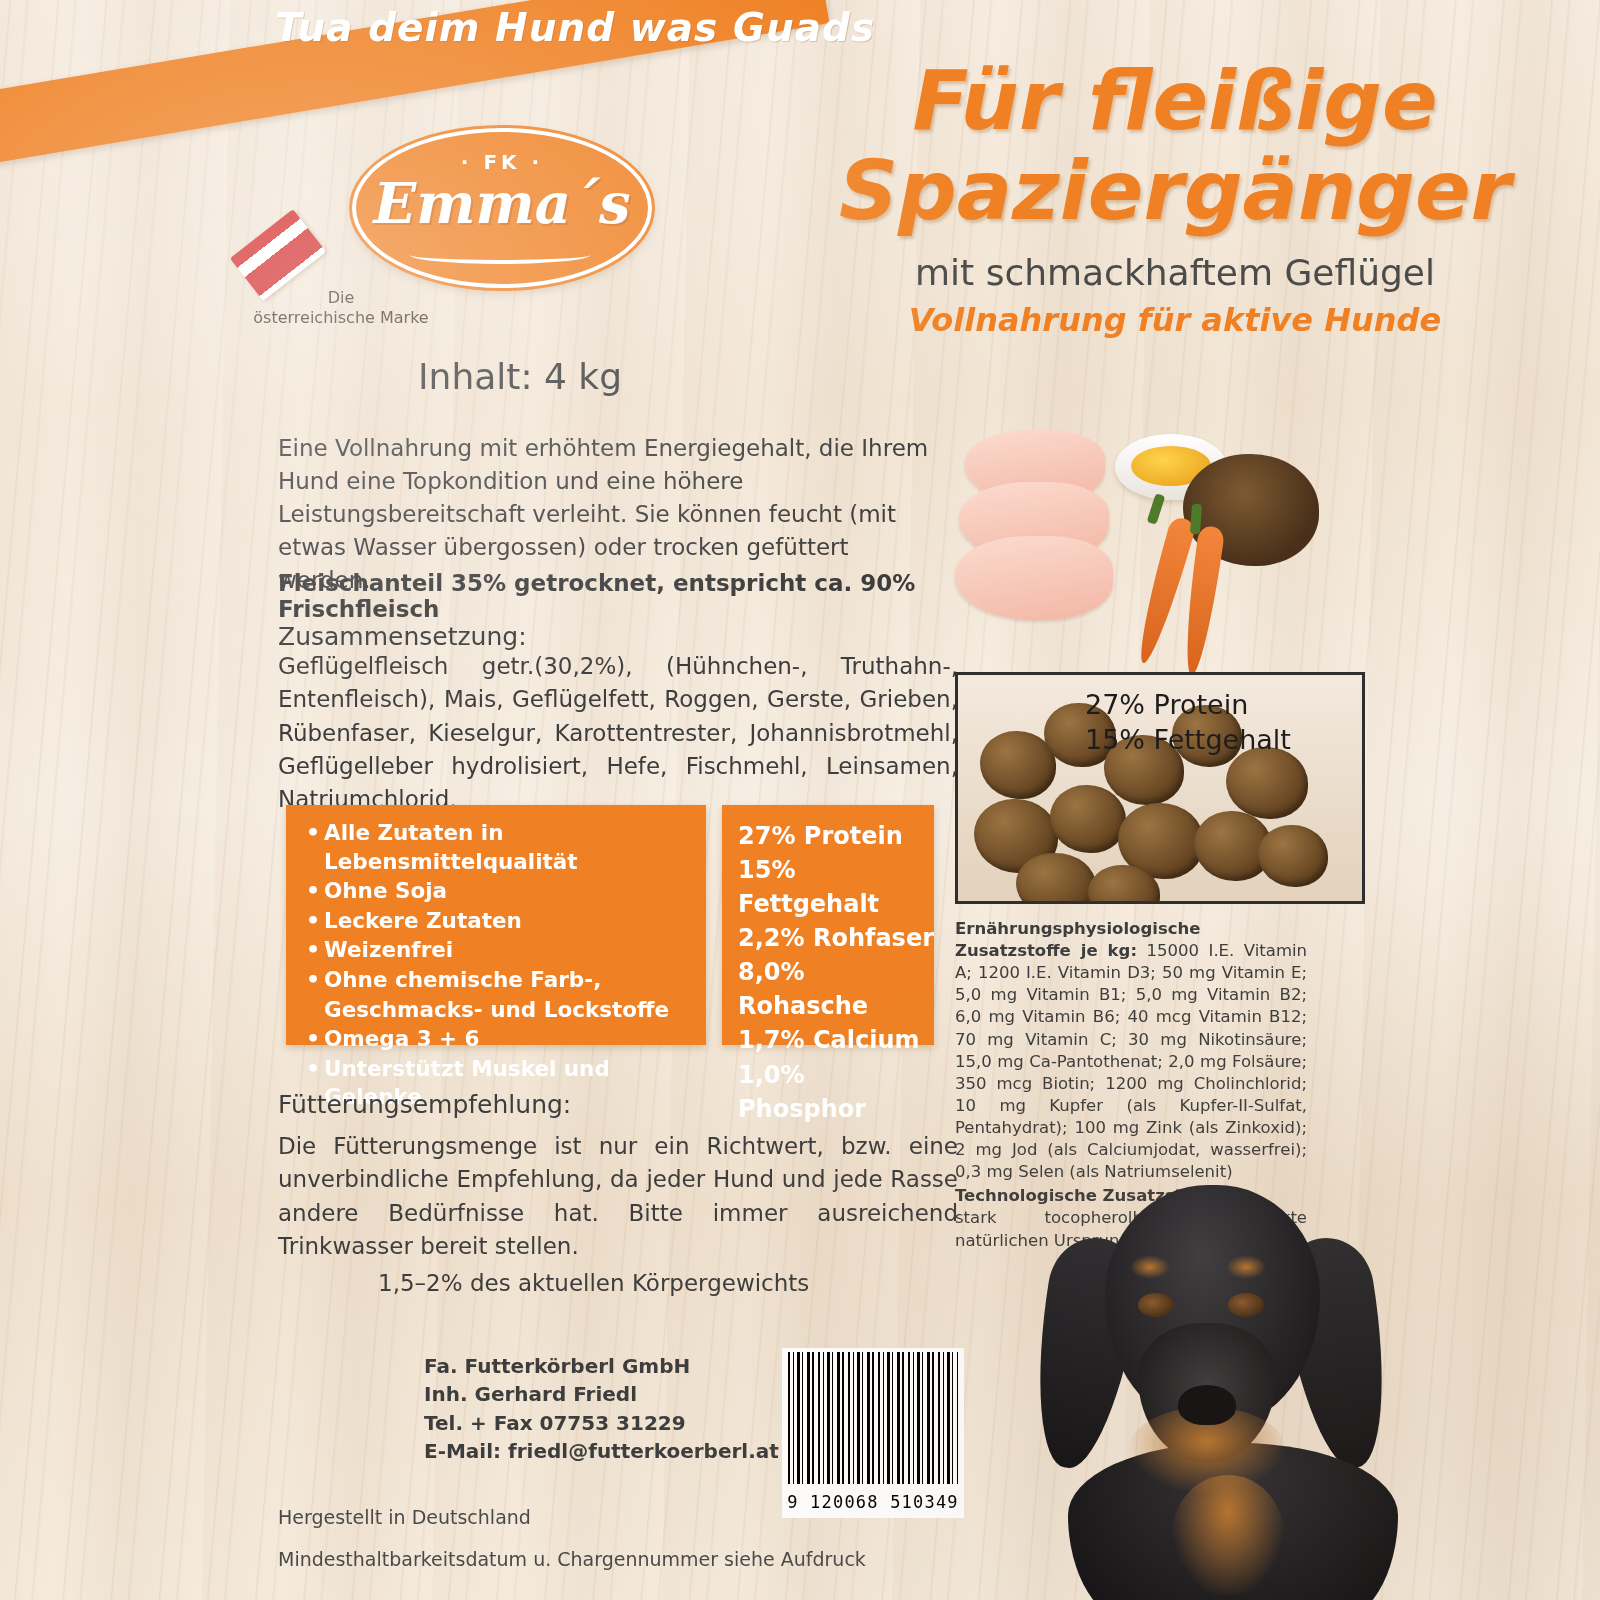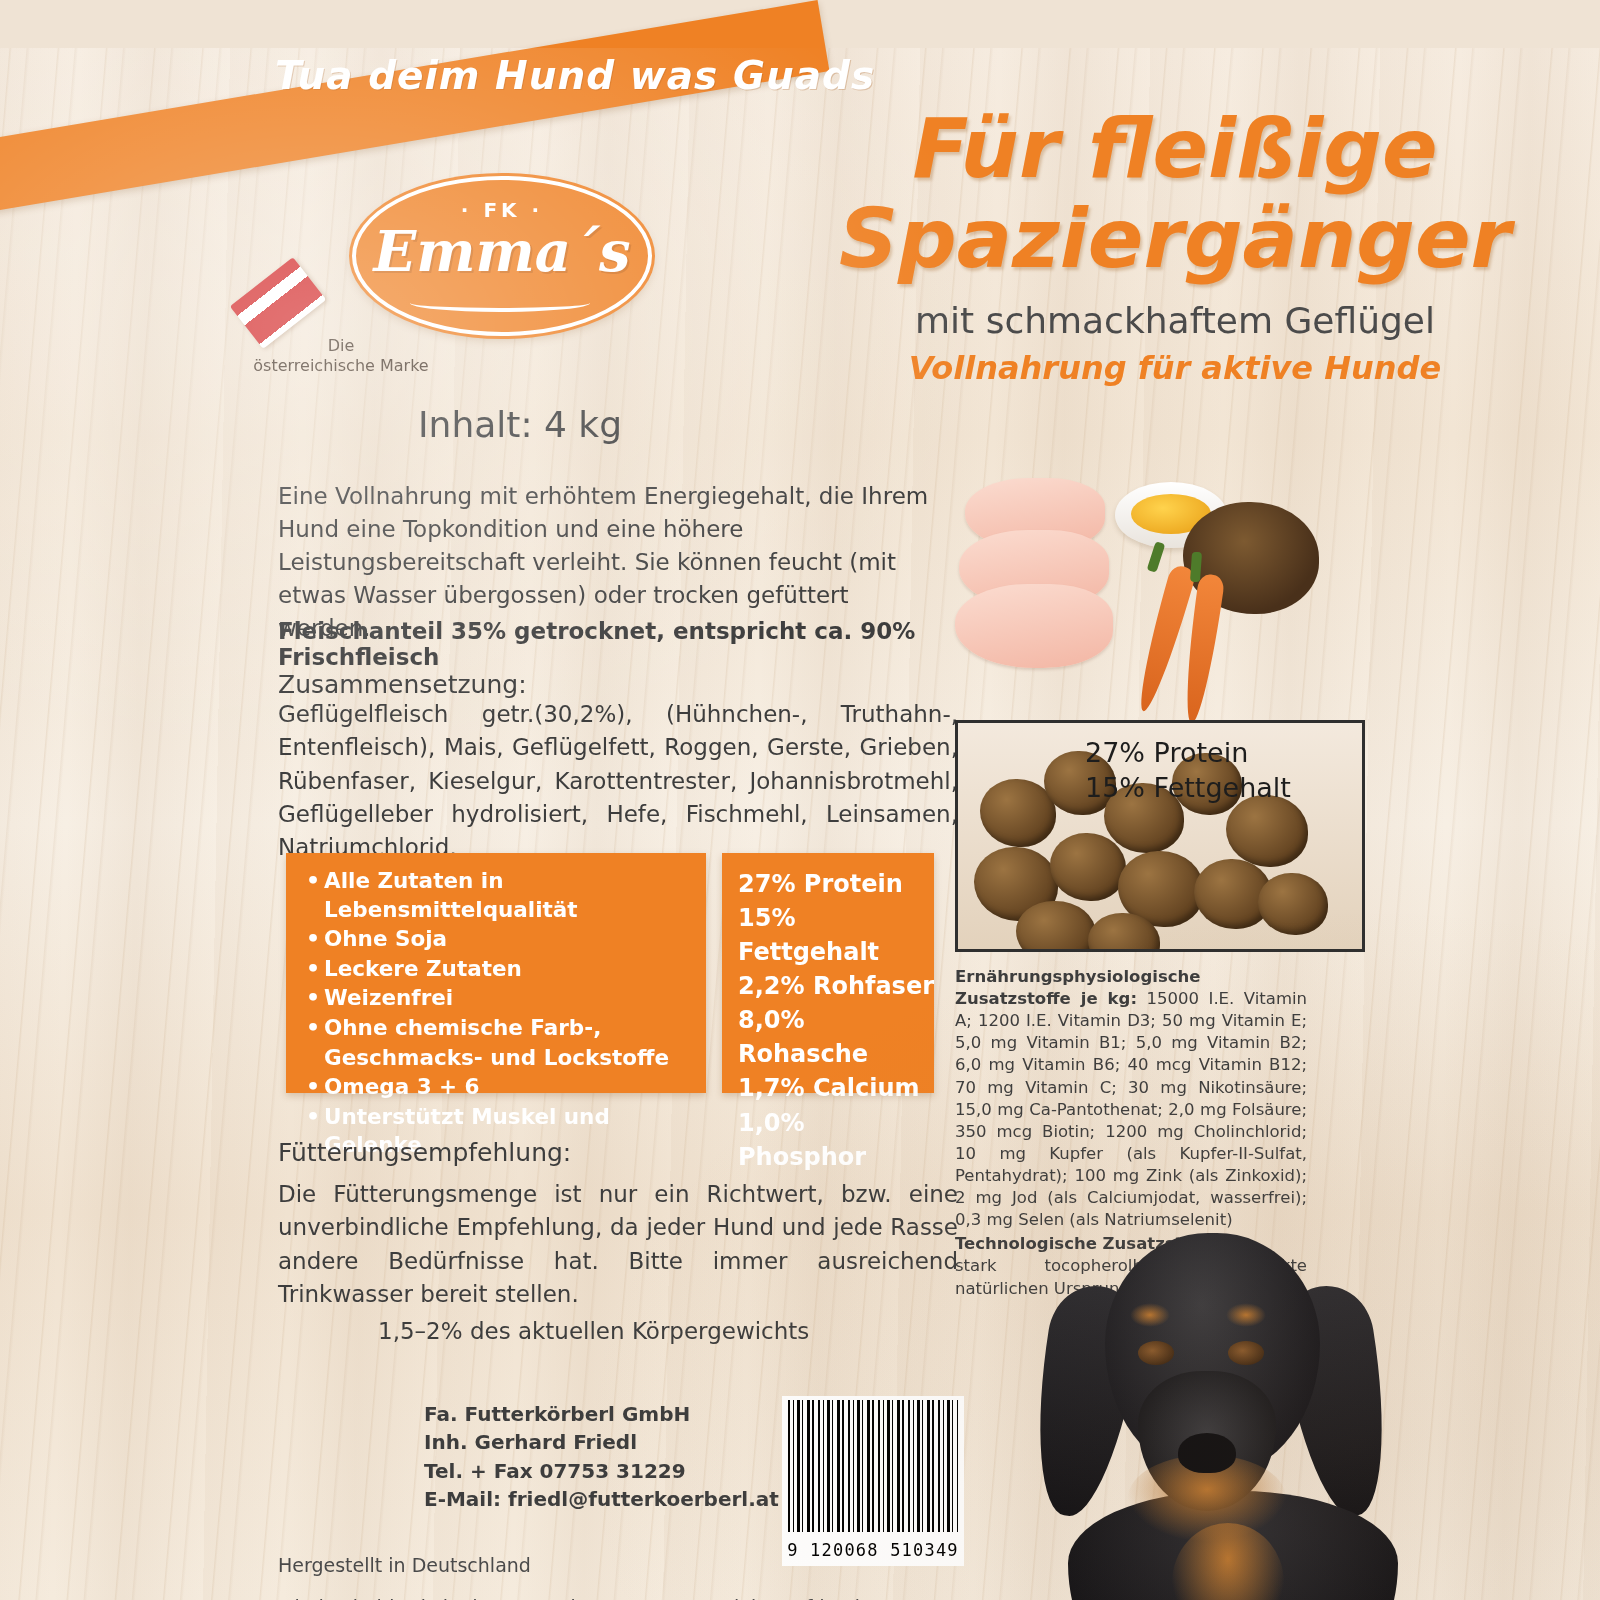"27% Protein" #package { margin-top: 48px -> none }
